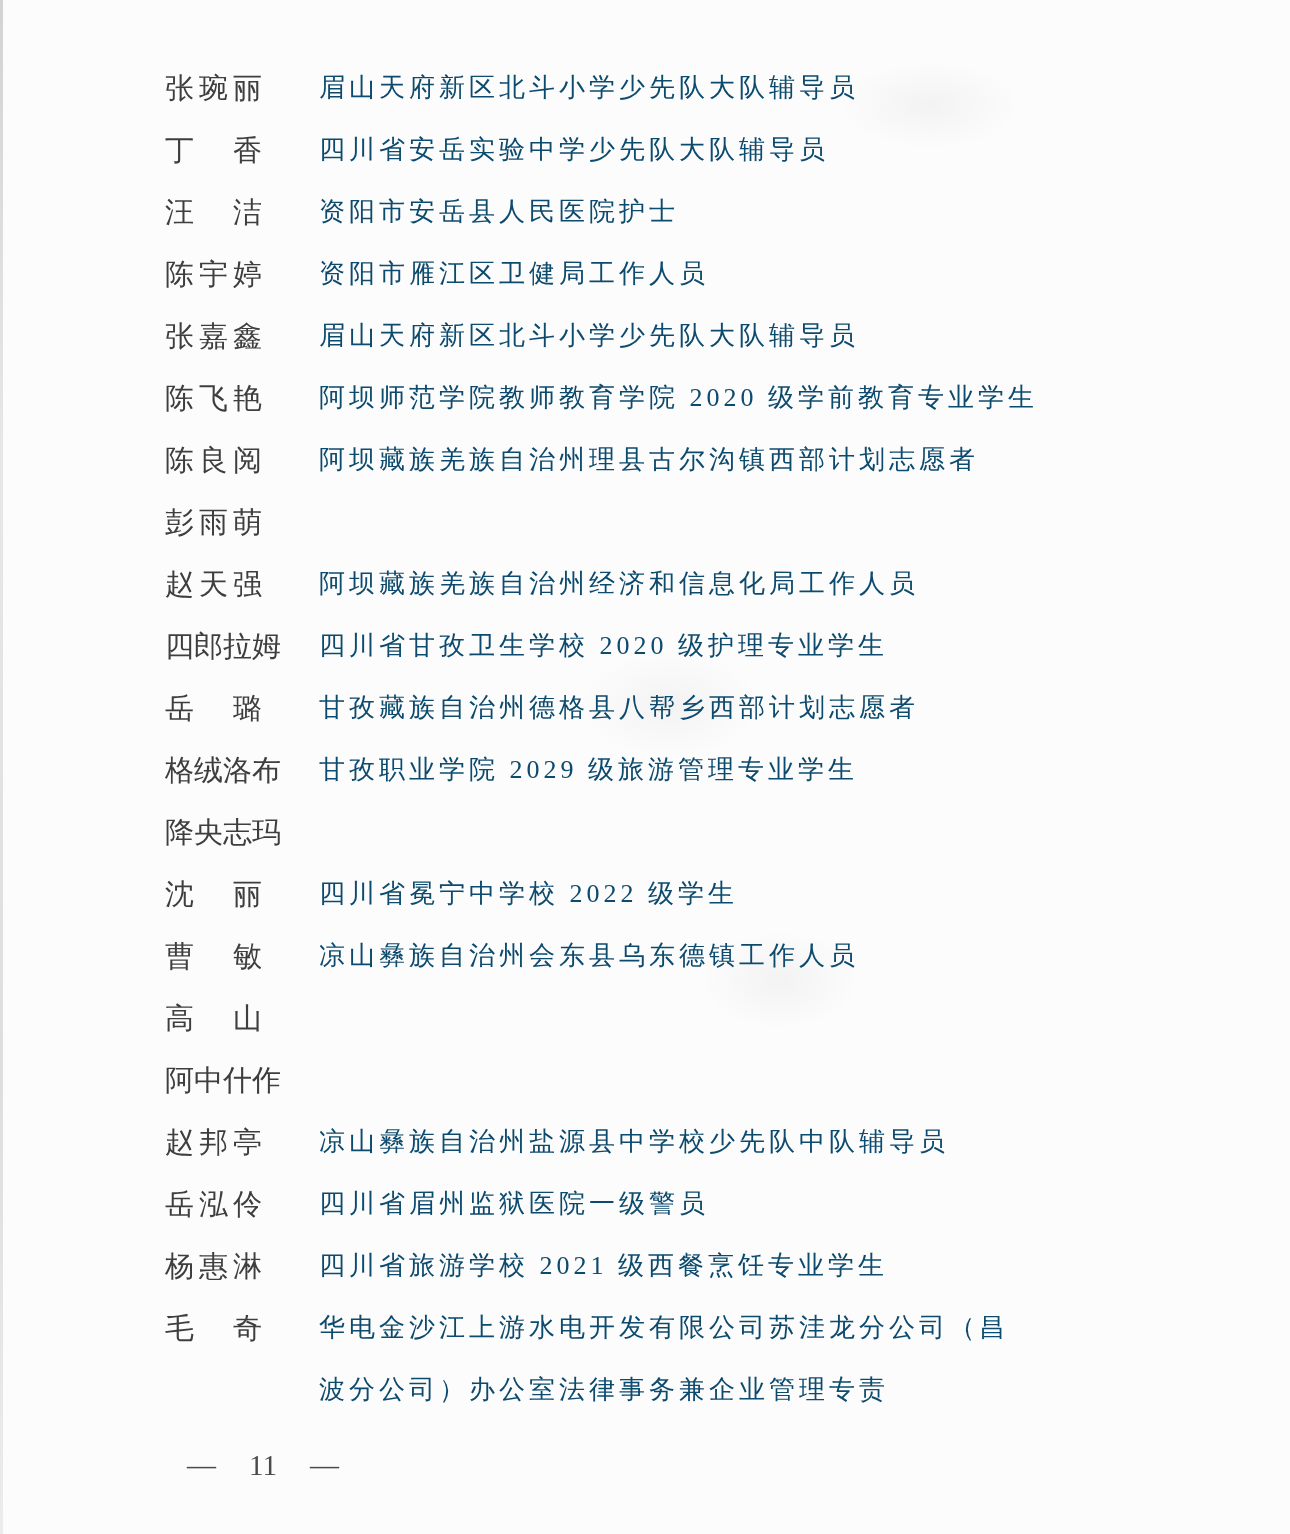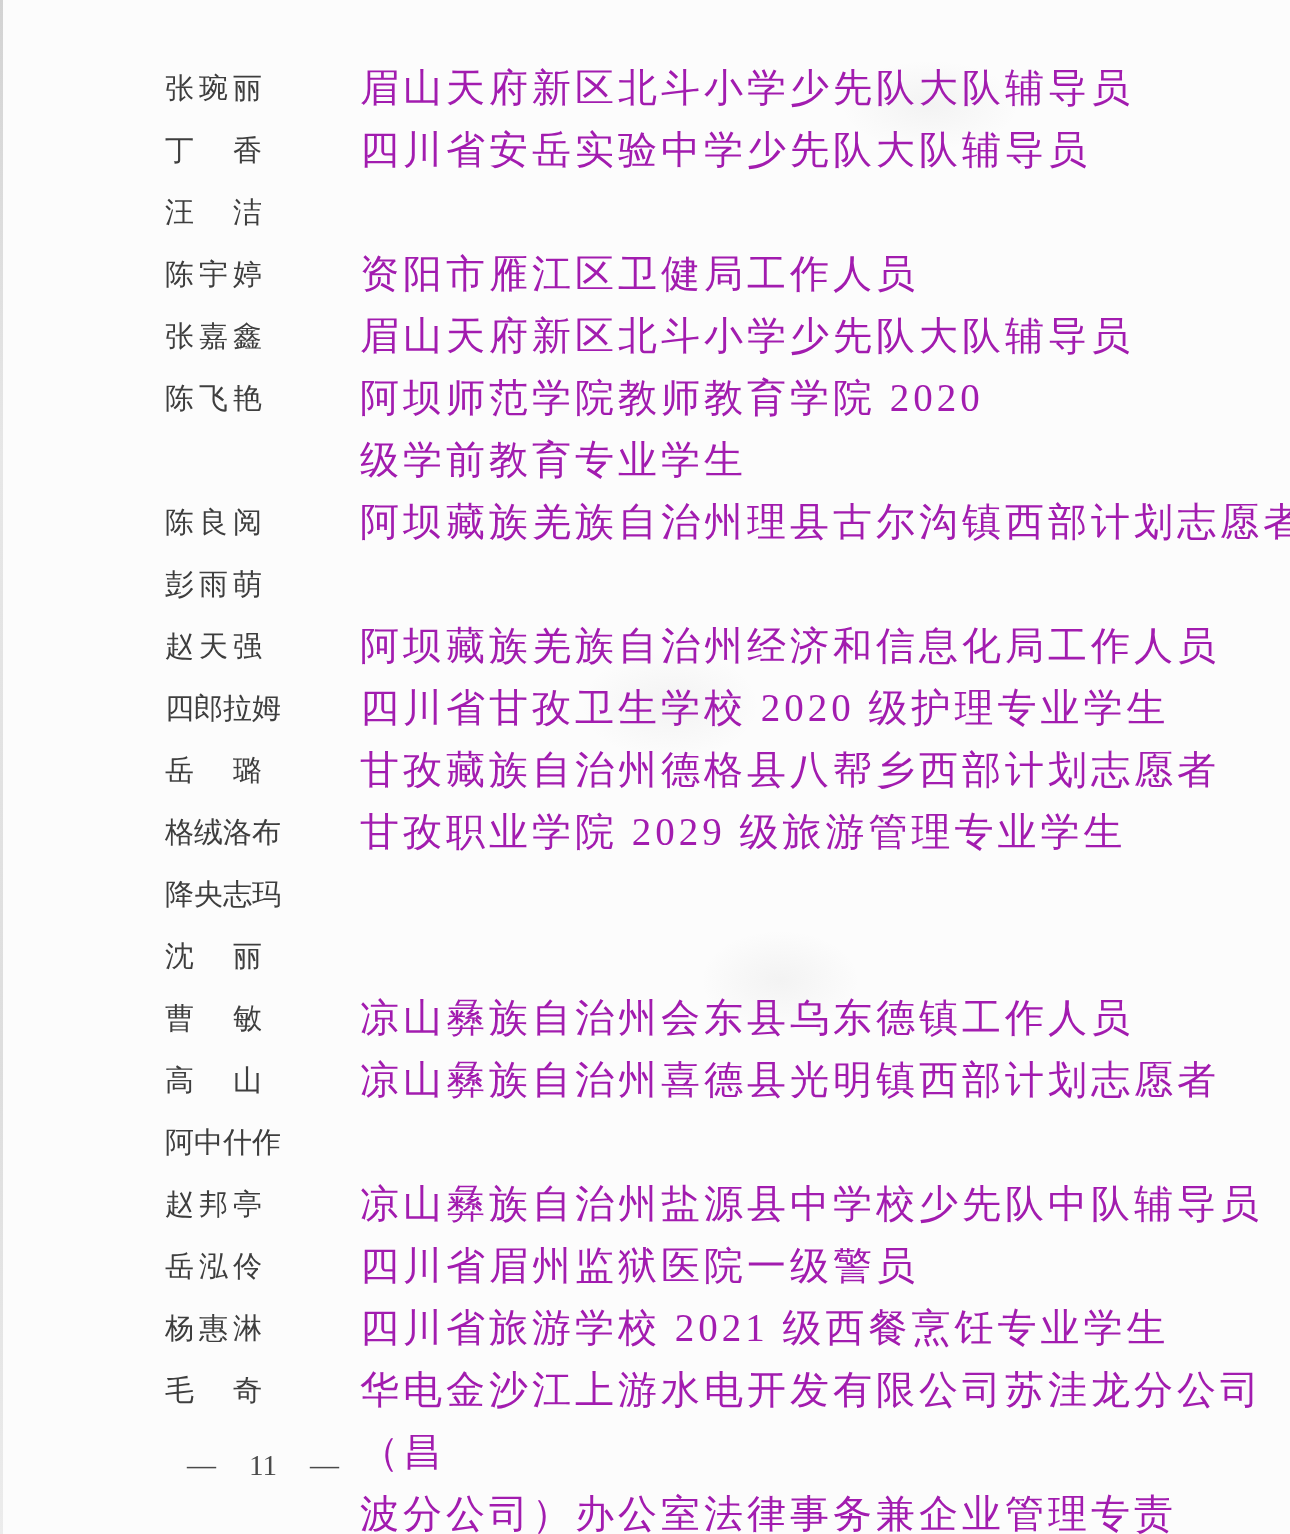"眉山天府新区北斗小学少先队大队辅导员" .entry-desc { color: #a21caf -> #0c4a6e; font-size: 39px -> 26px; margin-left: 98px -> 57px }
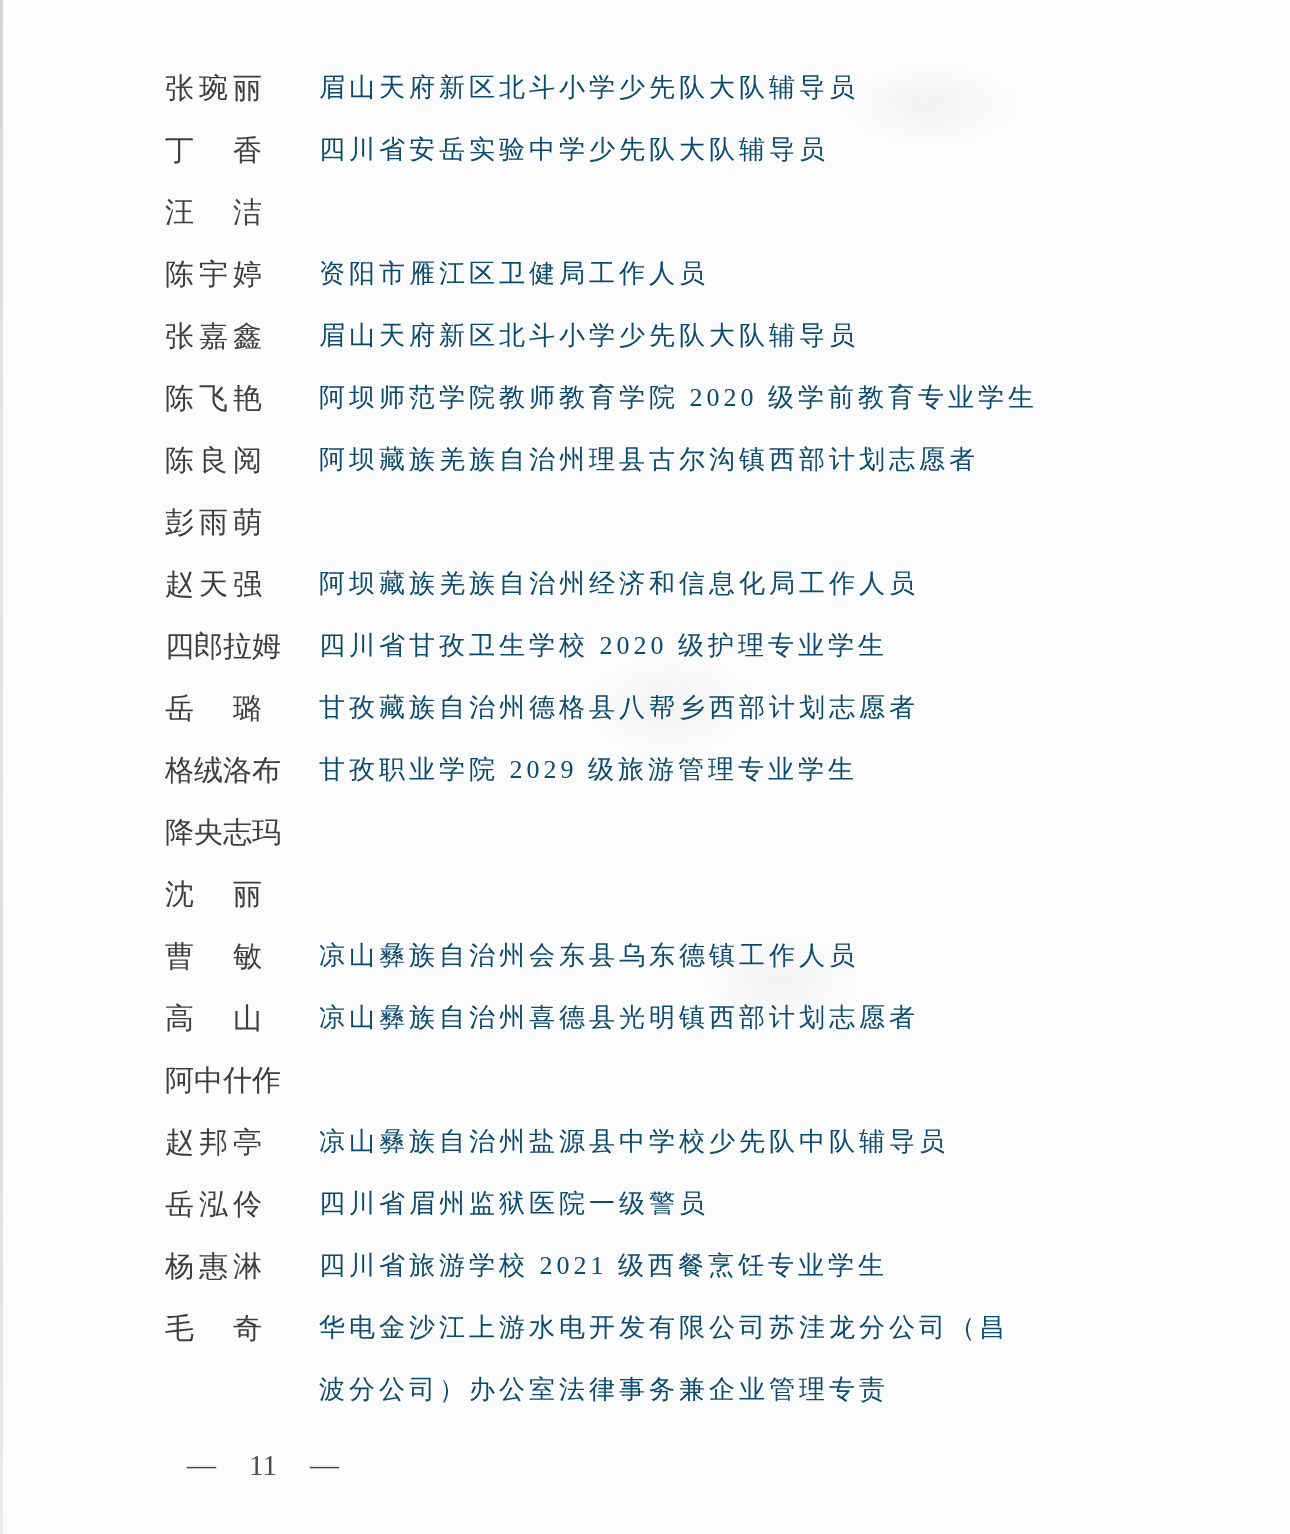"资阳市安岳县人民医院护士" div.entry-desc { html: none -> <div>资阳市安岳县人民医院护士</div> }
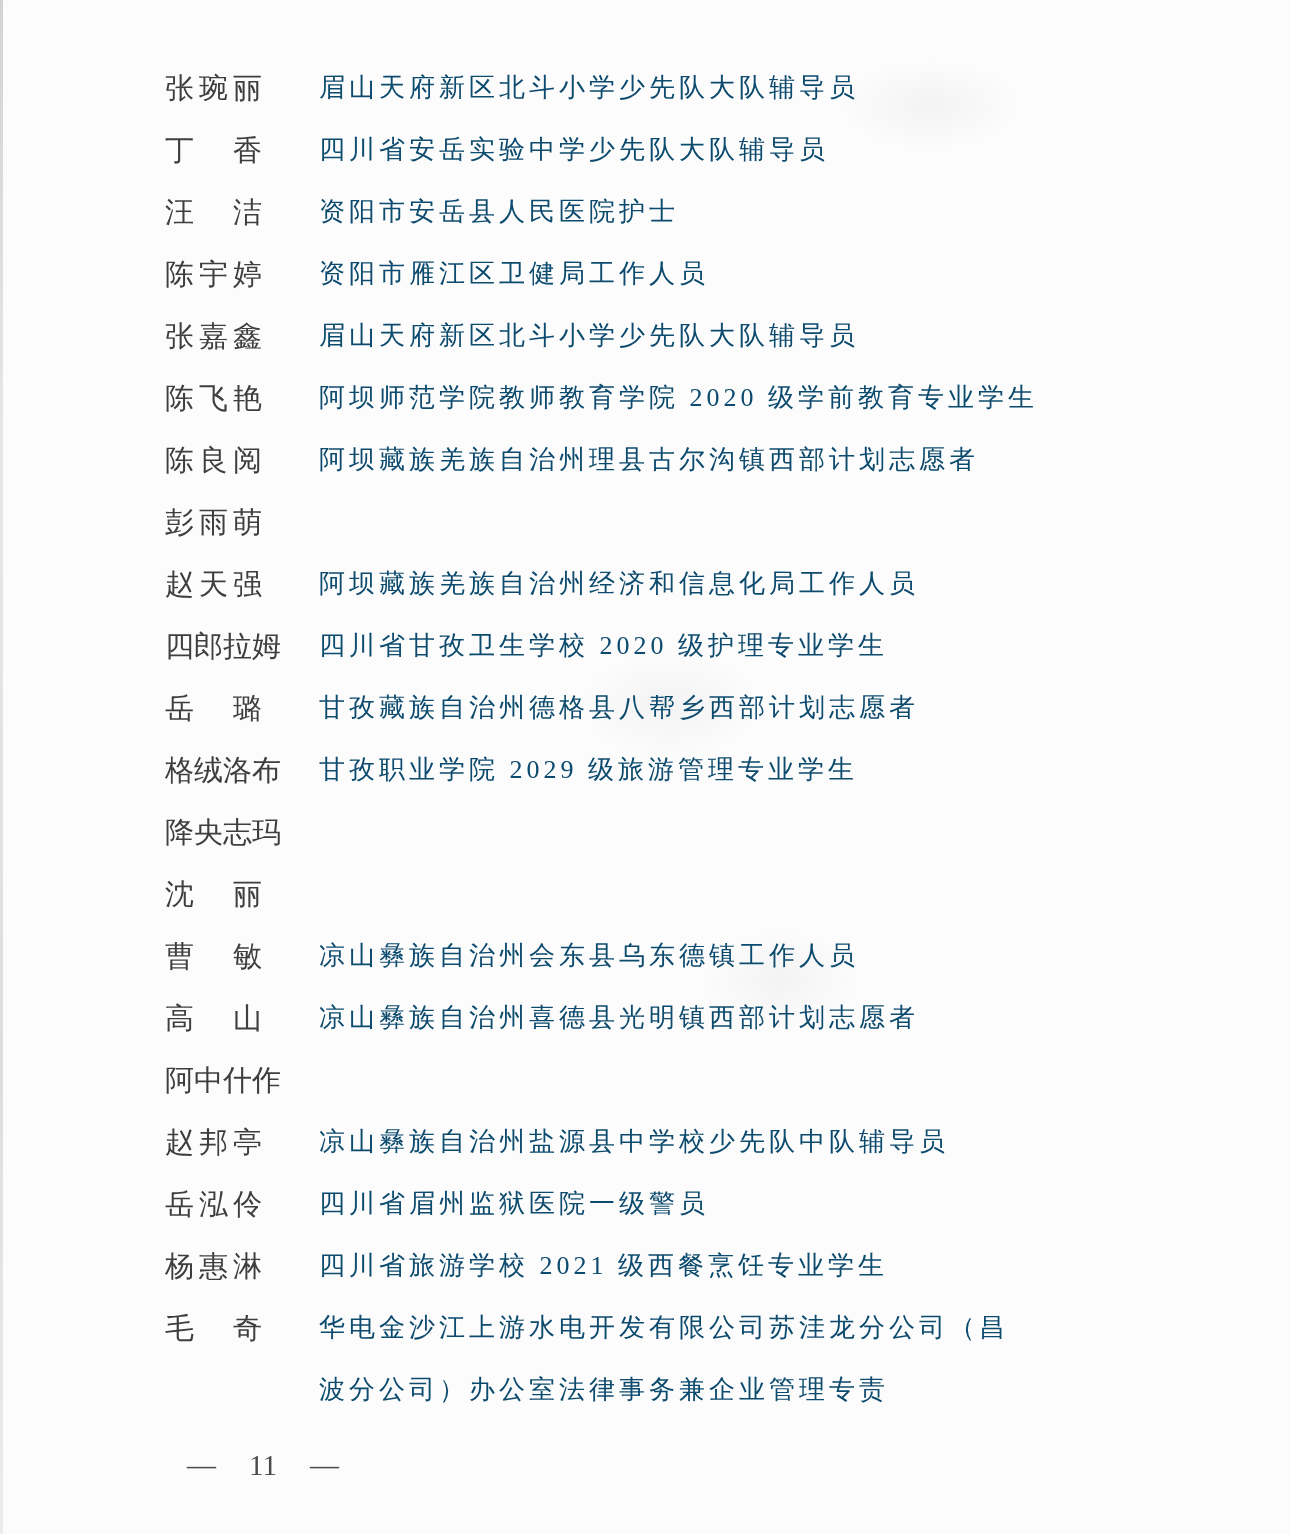"四川省冕宁中学校 2022 级学生" div.entry-desc { html: none -> <div>四川省冕宁中学校 2022 级学生</div> }
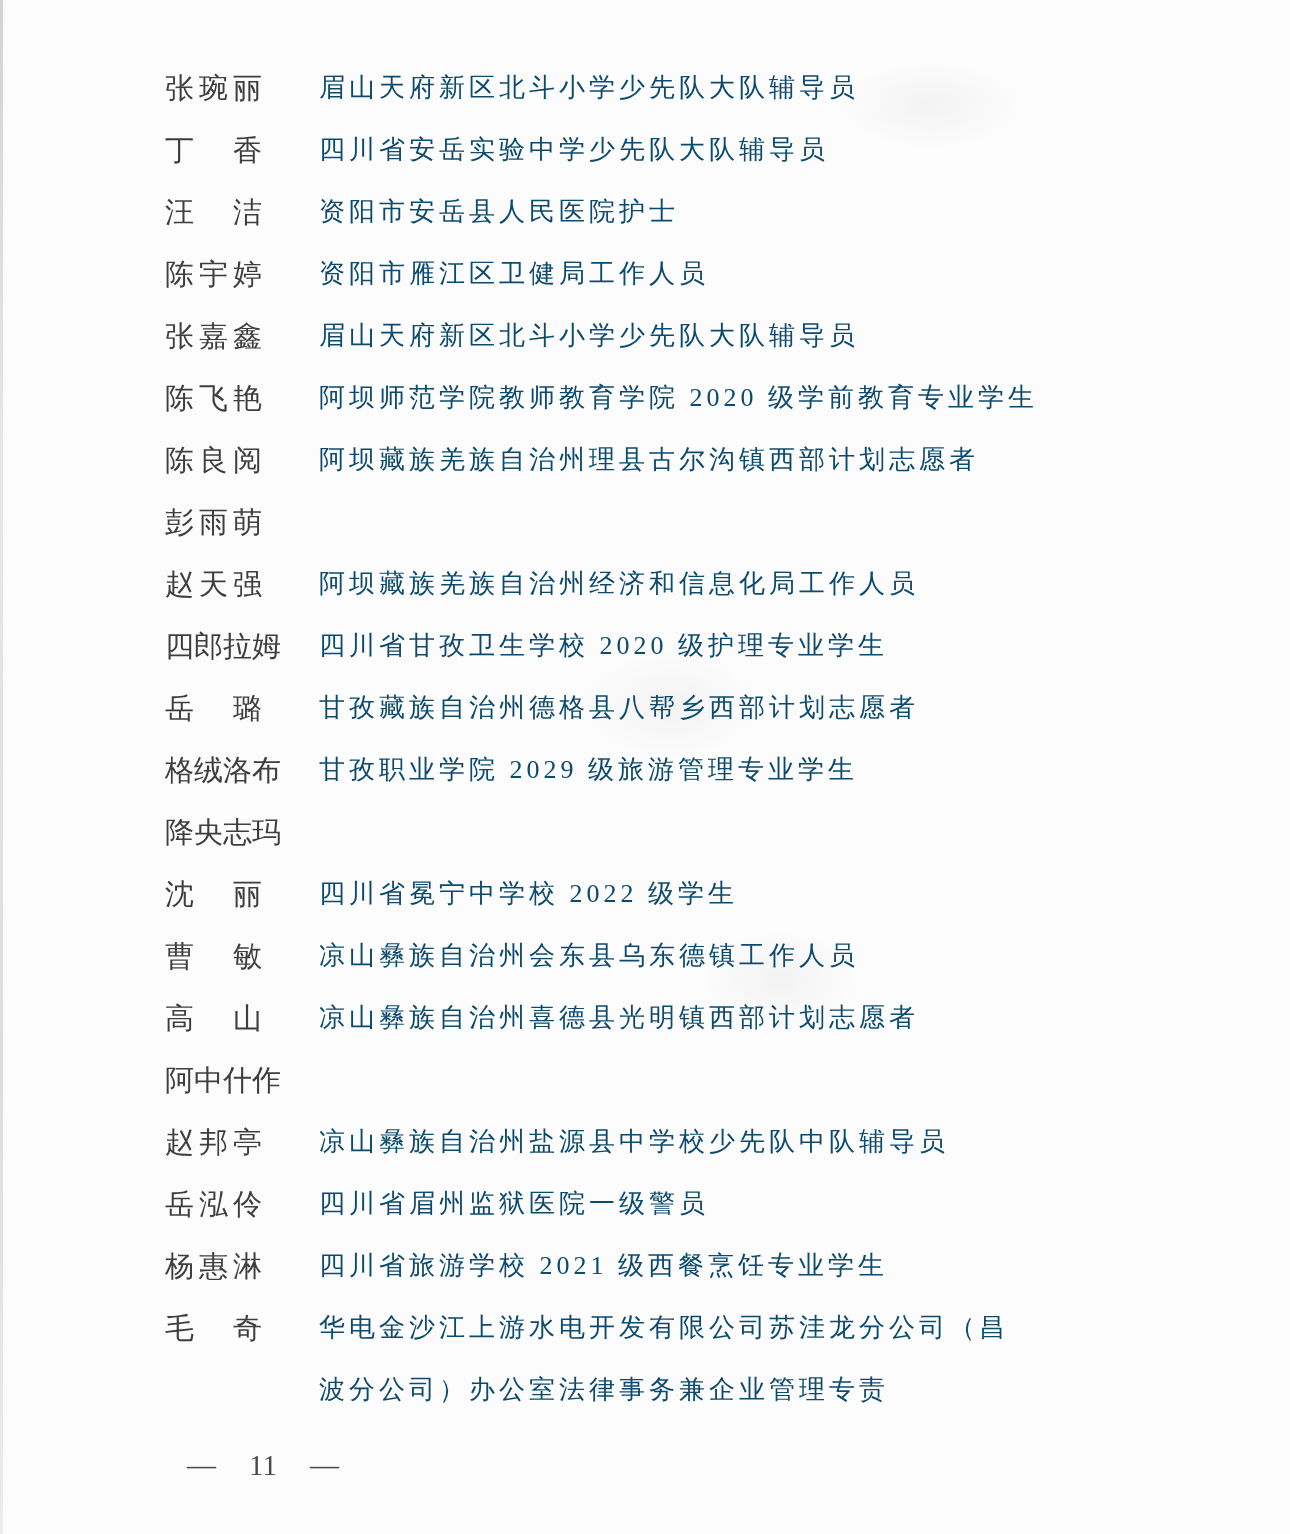"凉山彝族自治州喜德县光明镇西部计划志愿者" div.entry-desc { html: <div>凉山彝族自治州喜德县光明镇西部计划志愿者</div> -> none }
